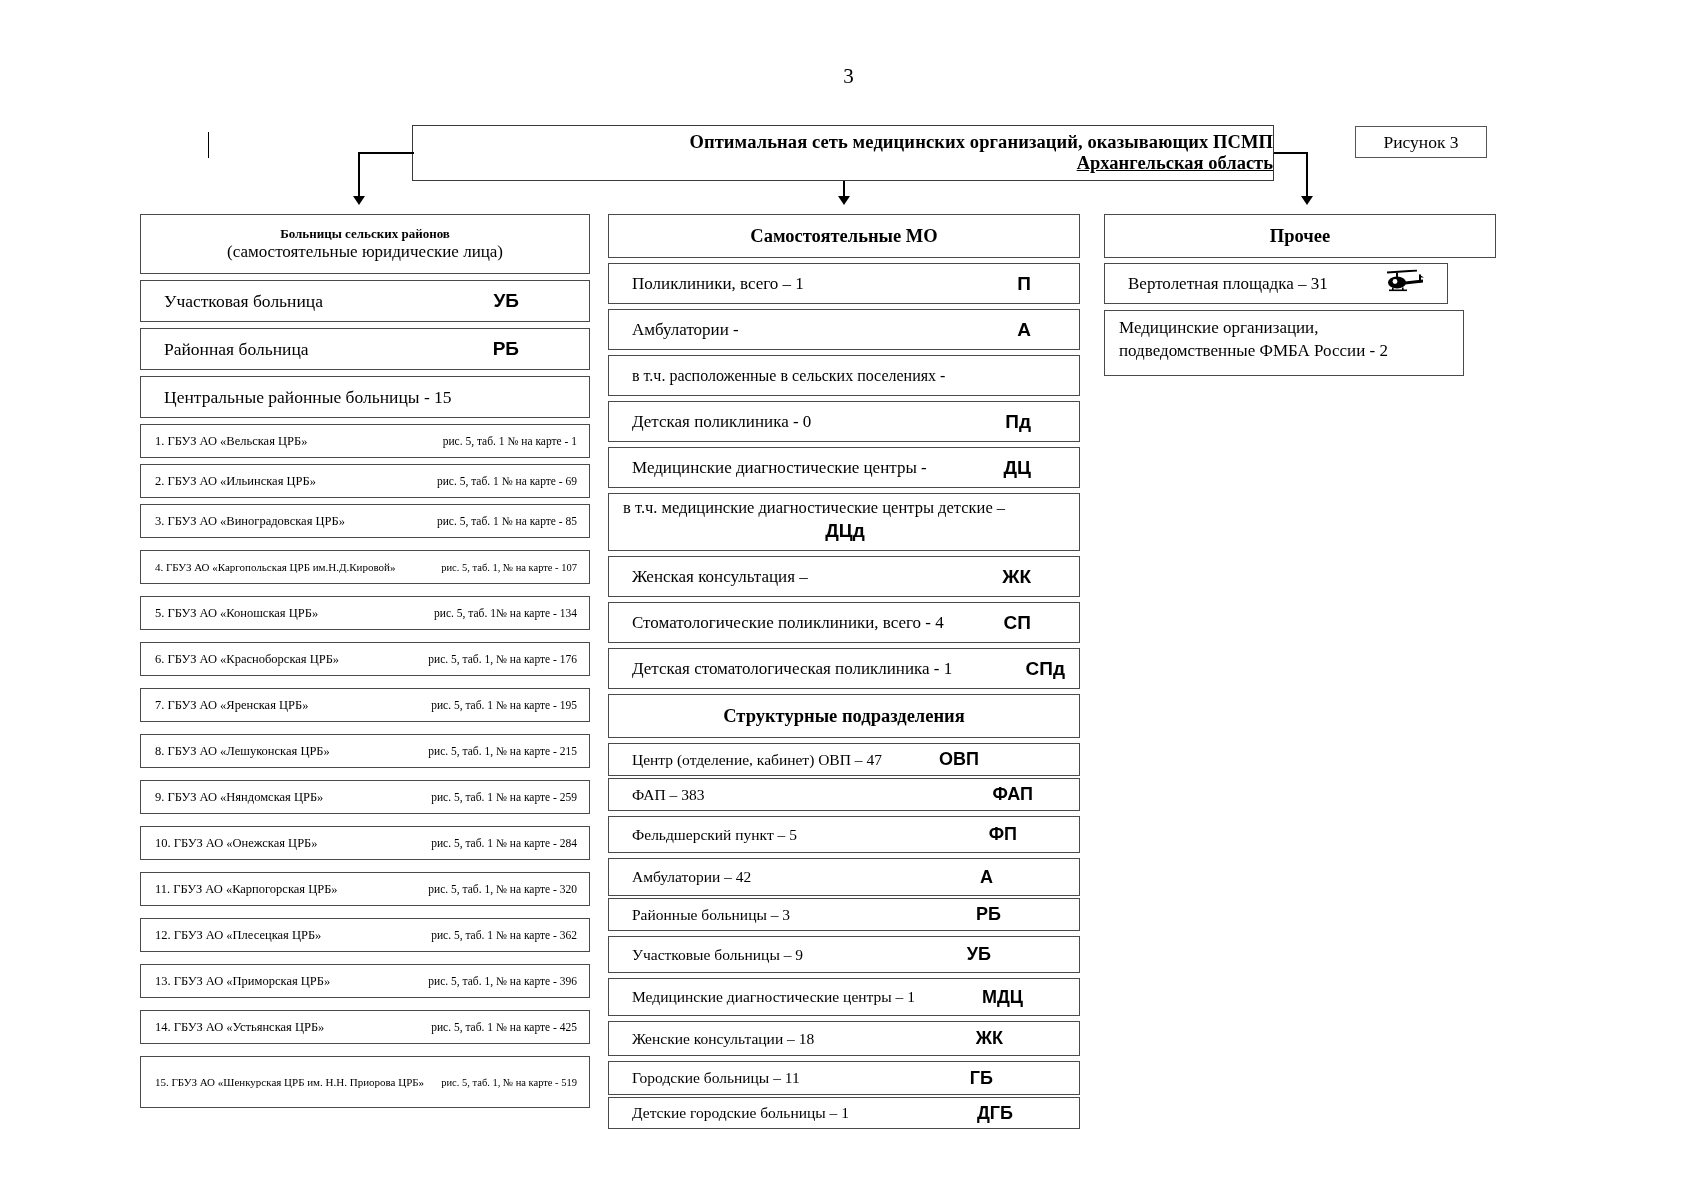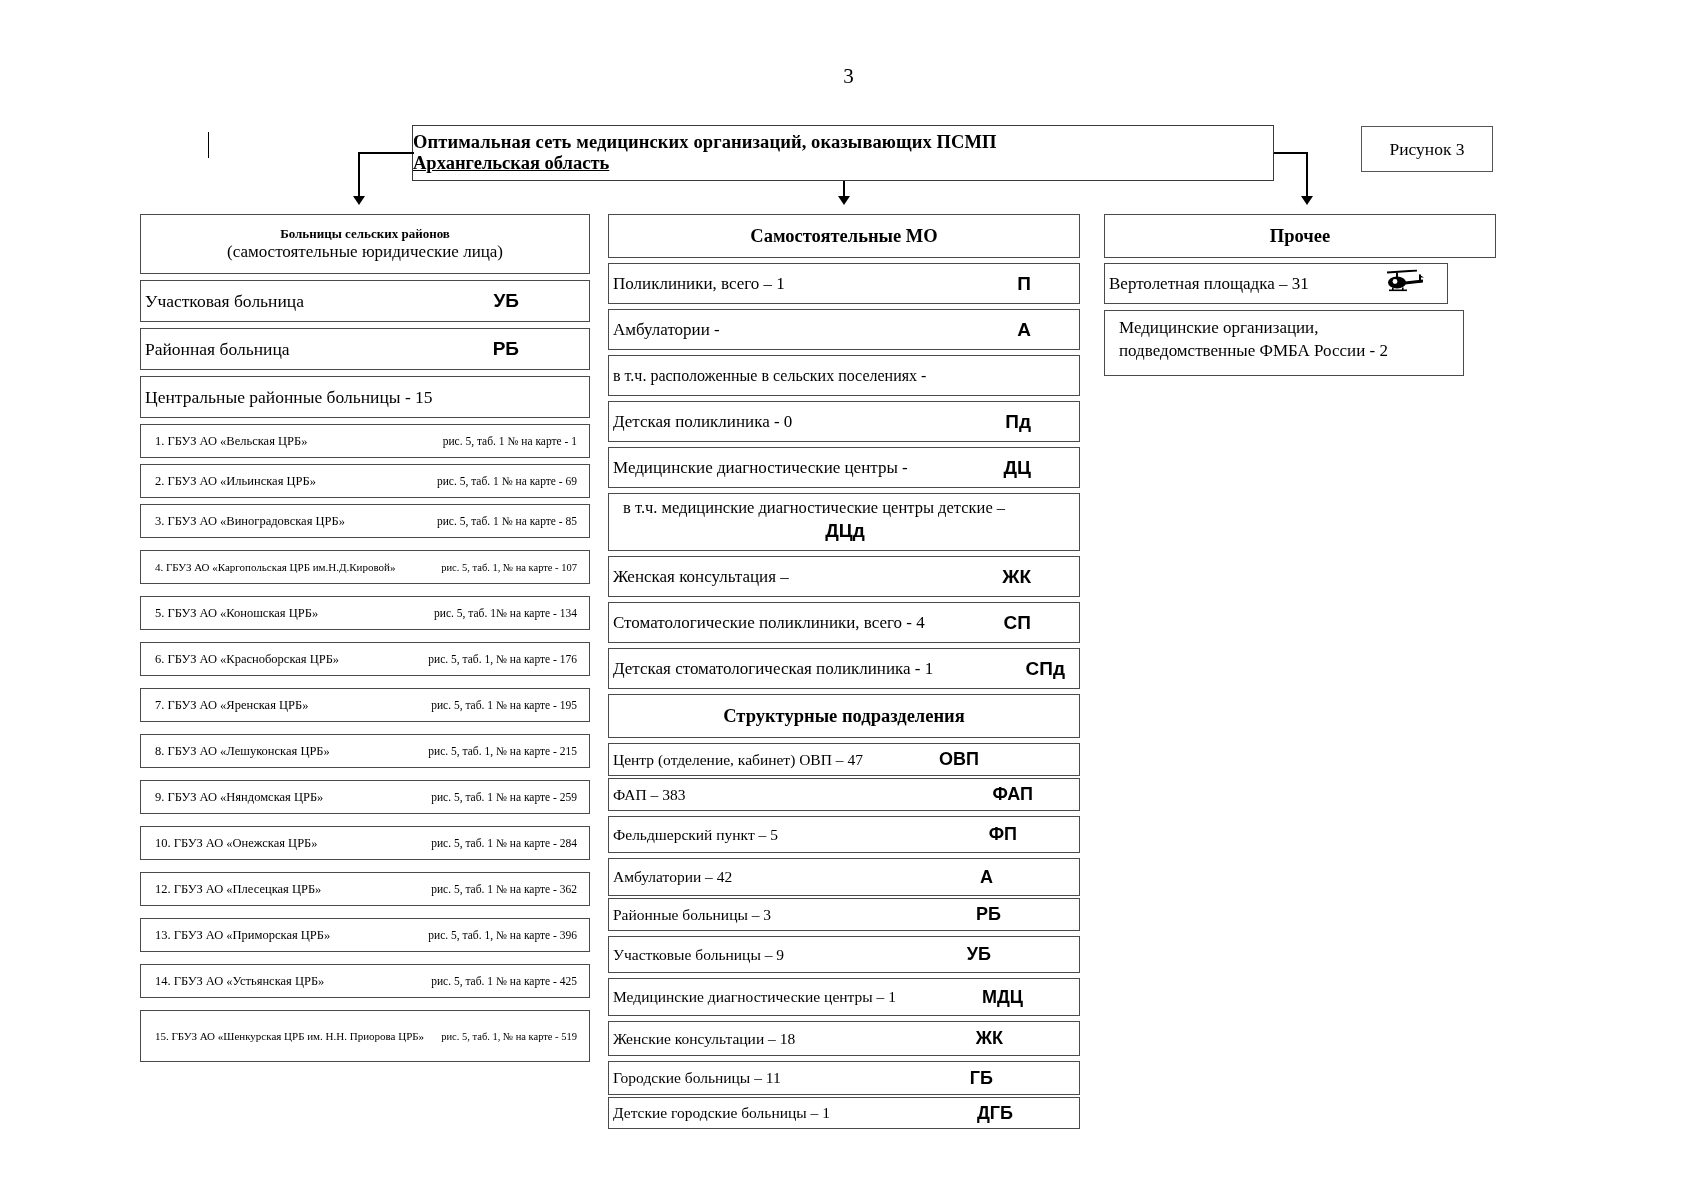"Оптимальная сеть медицинских" .title-box { align-items: flex-start -> flex-end }
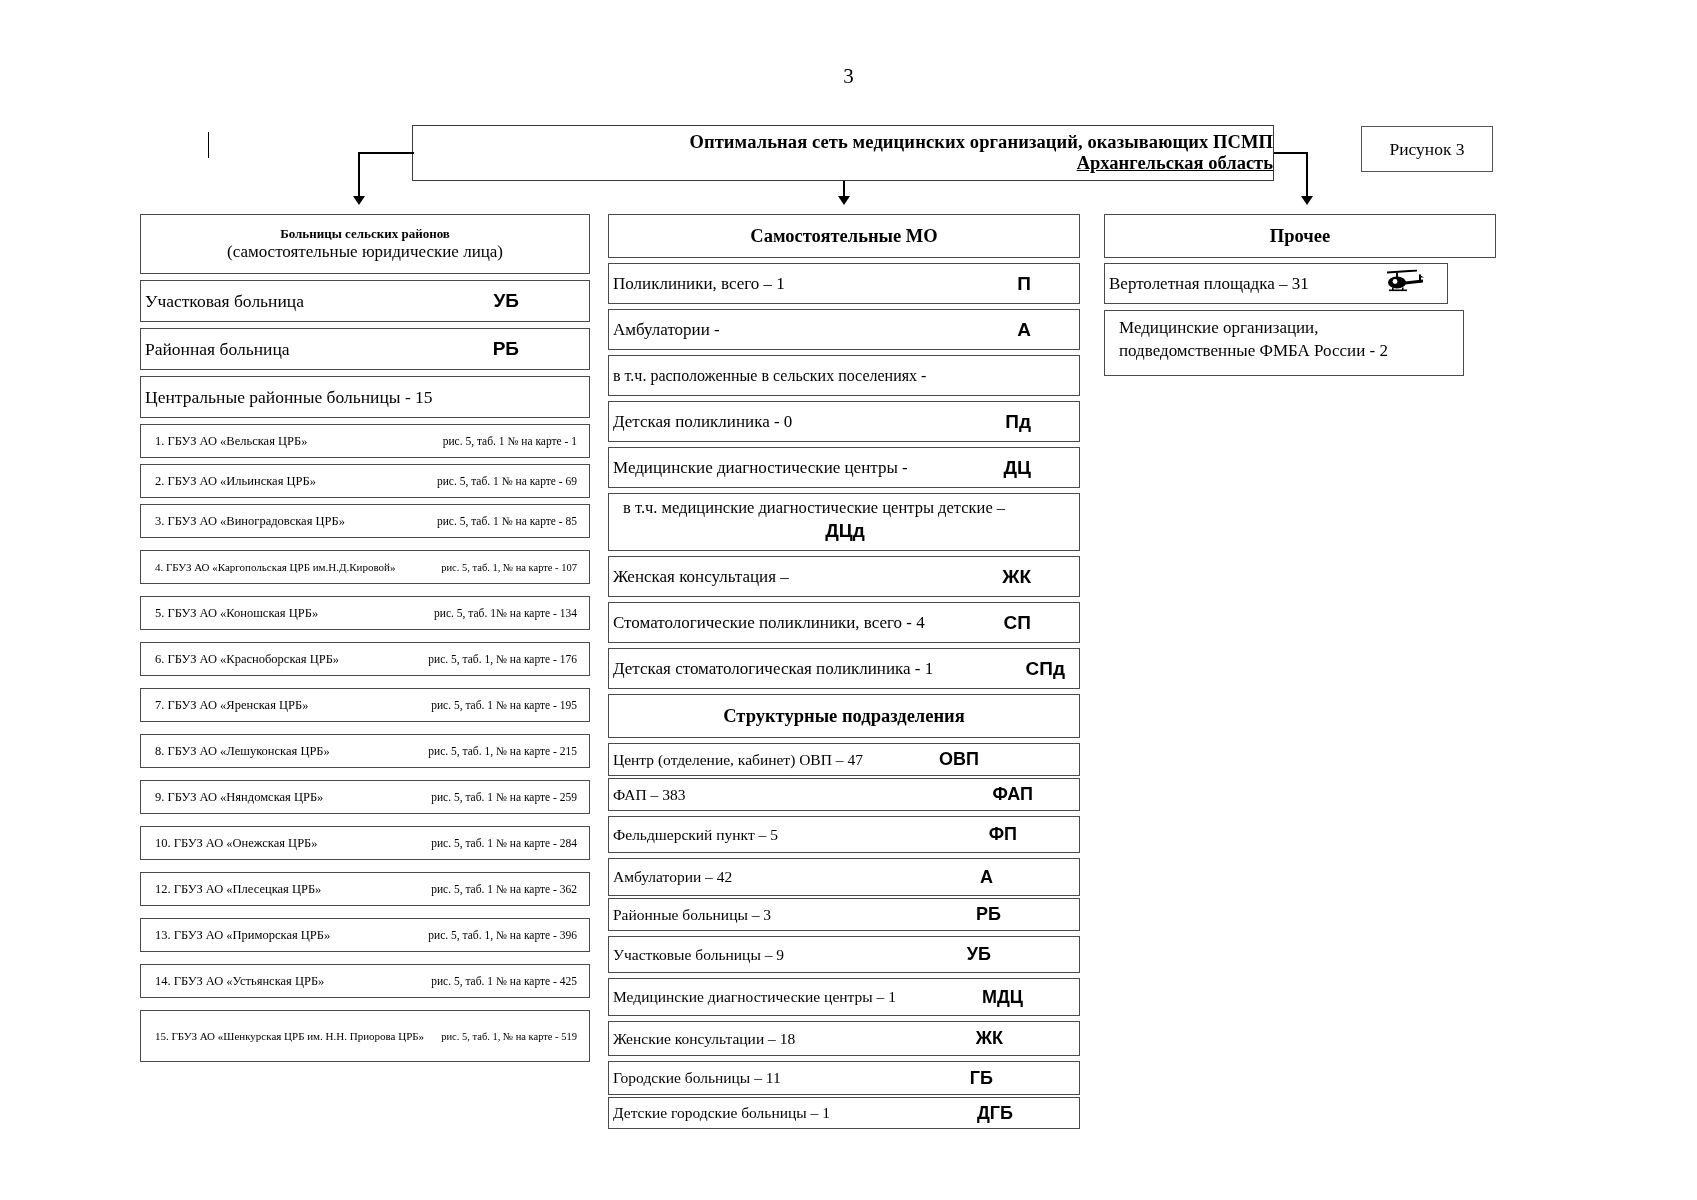"Рисунок 3" .figure-box { height: 46px -> 32px; margin-left: 6px -> none }
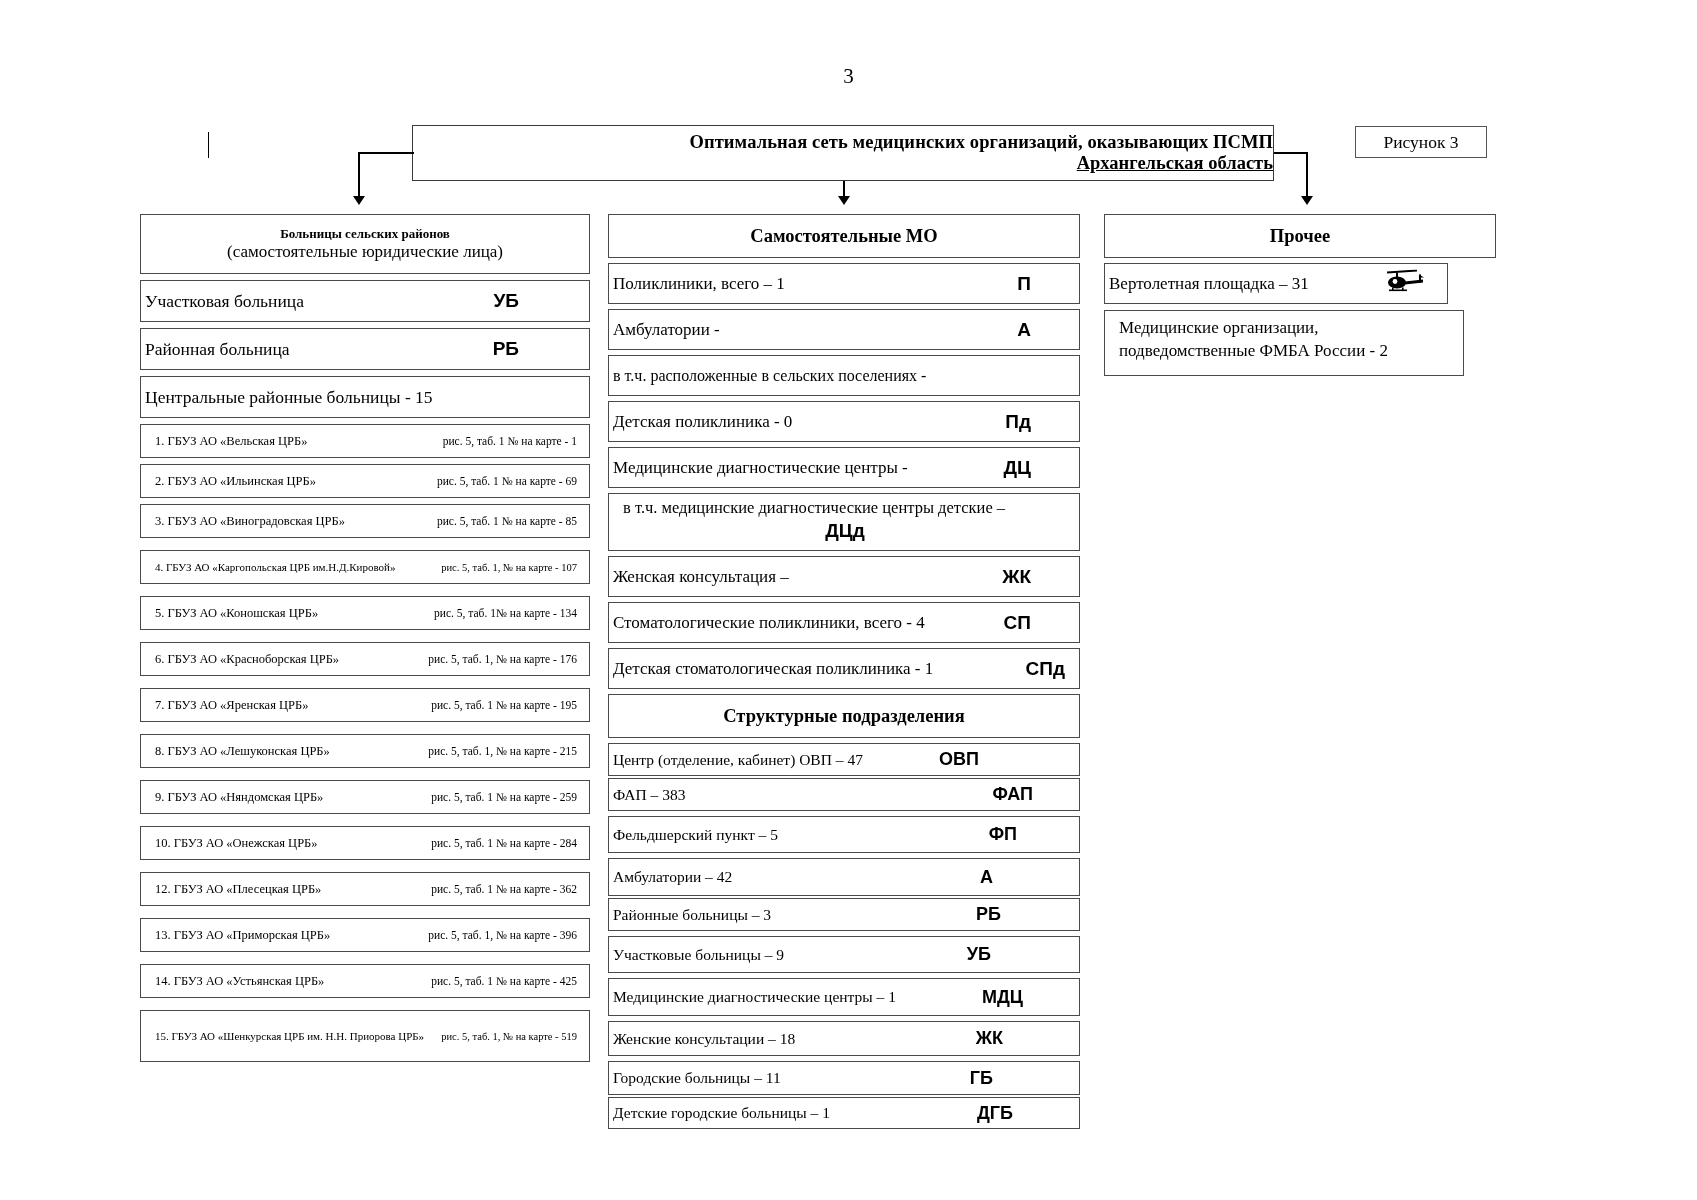"Поликлиники, всего – 1" .hbox { padding: 0 4px -> 0 23px }
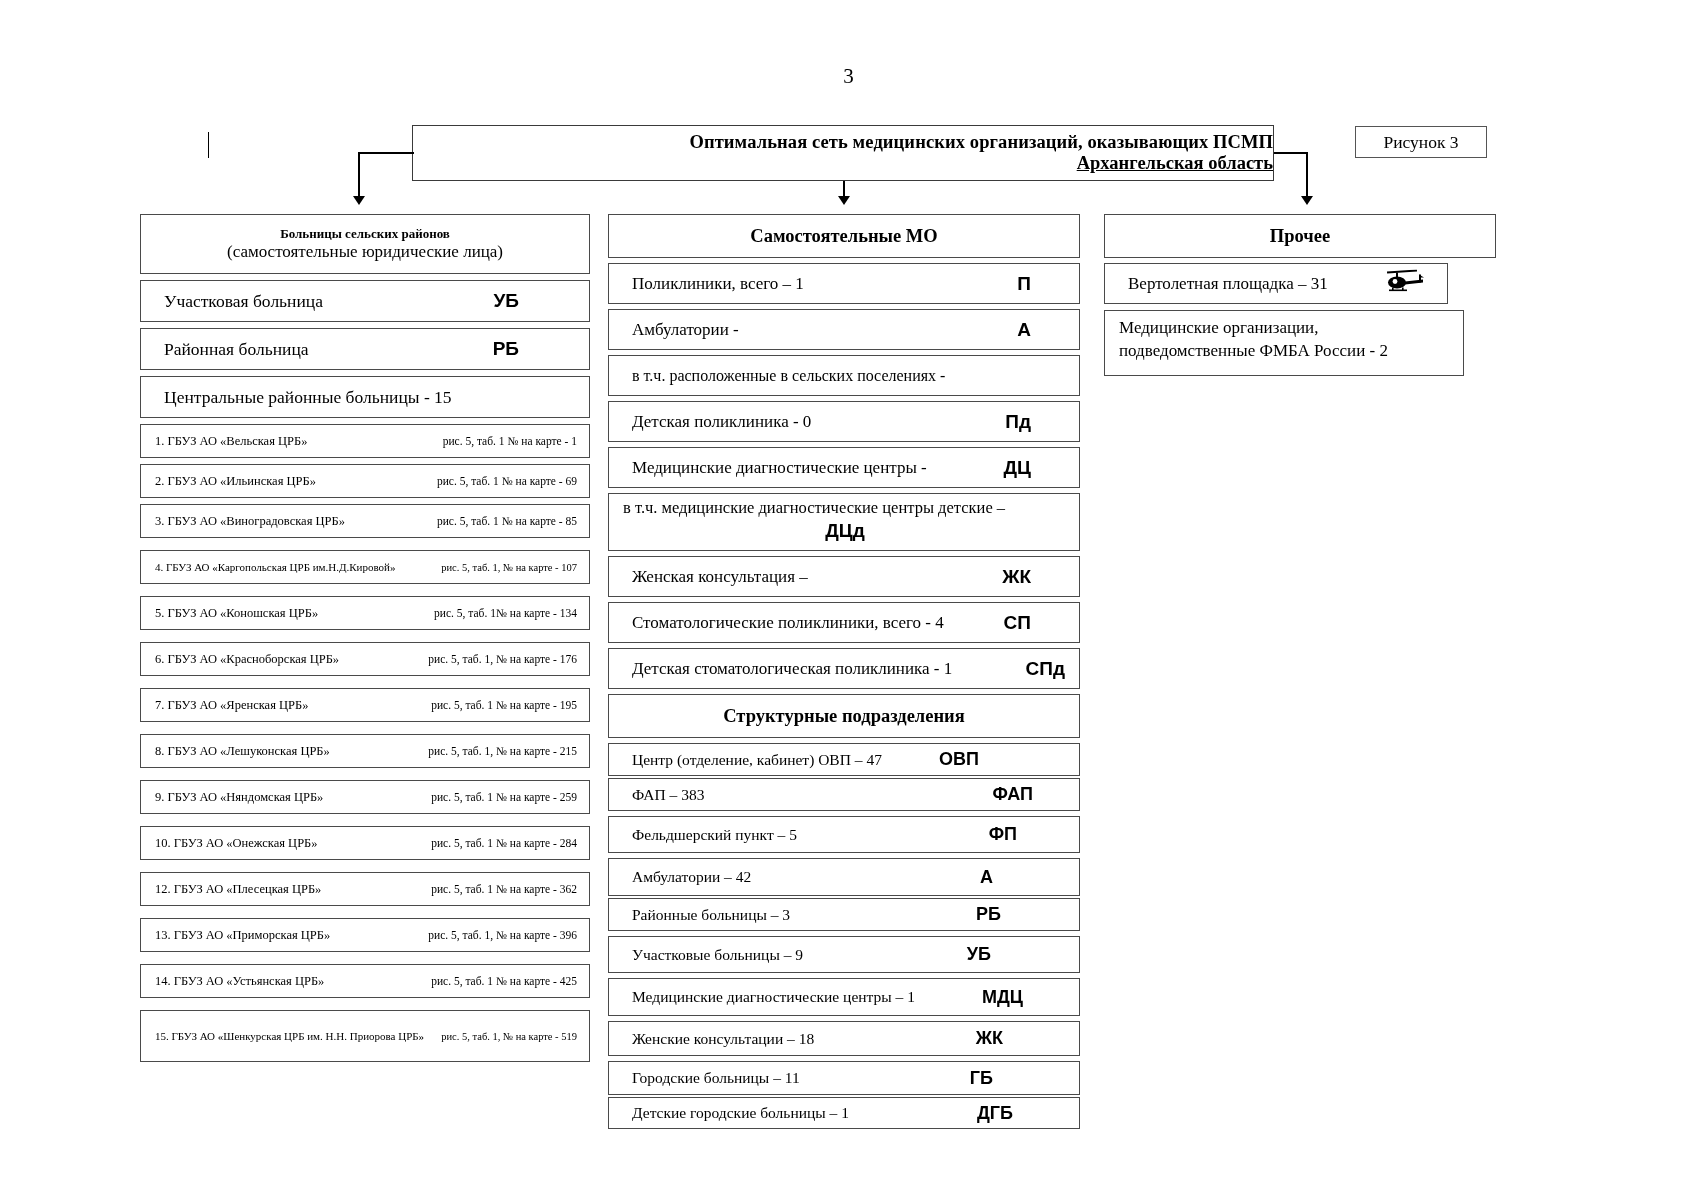"11. ГБУЗ АО «Карпогорская ЦРБ»" div.crb-row { html: none -> <div> <span>11. ГБУЗ АО «Карпогорская ЦРБ»</span> <span>рис. 5, таб. 1, № на карте - 320</span> </div> }
